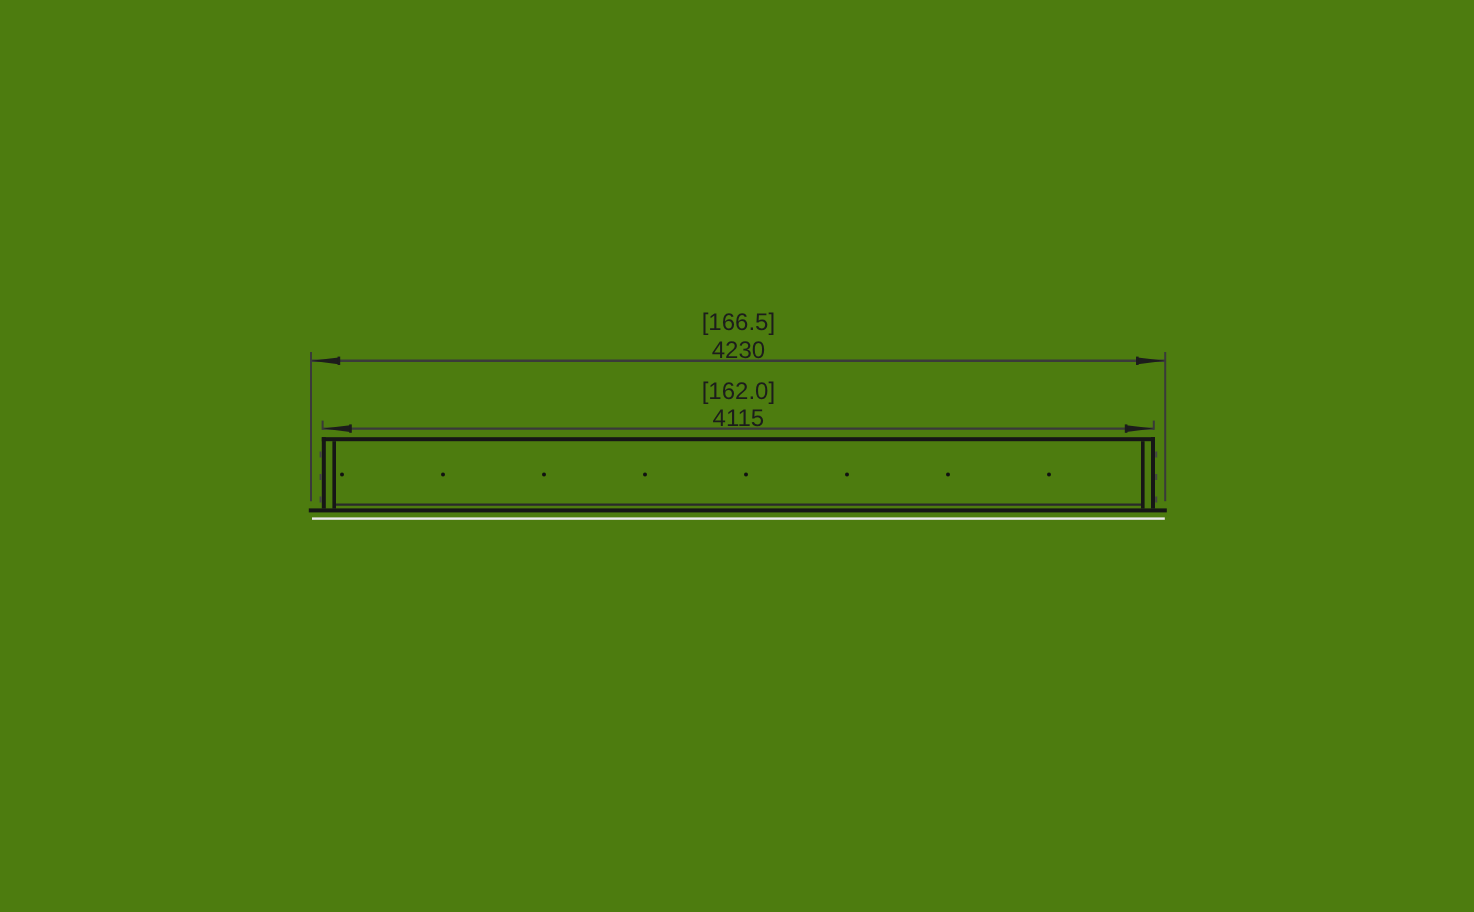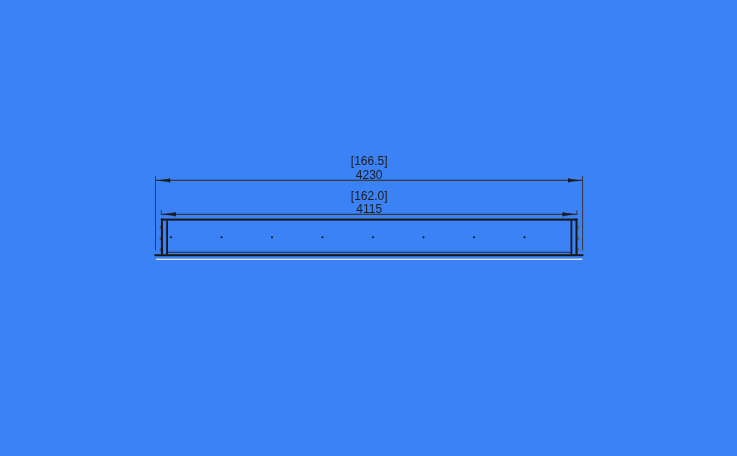"[166.5]" .page { background: #3b82f6 -> #4d7c0f }
